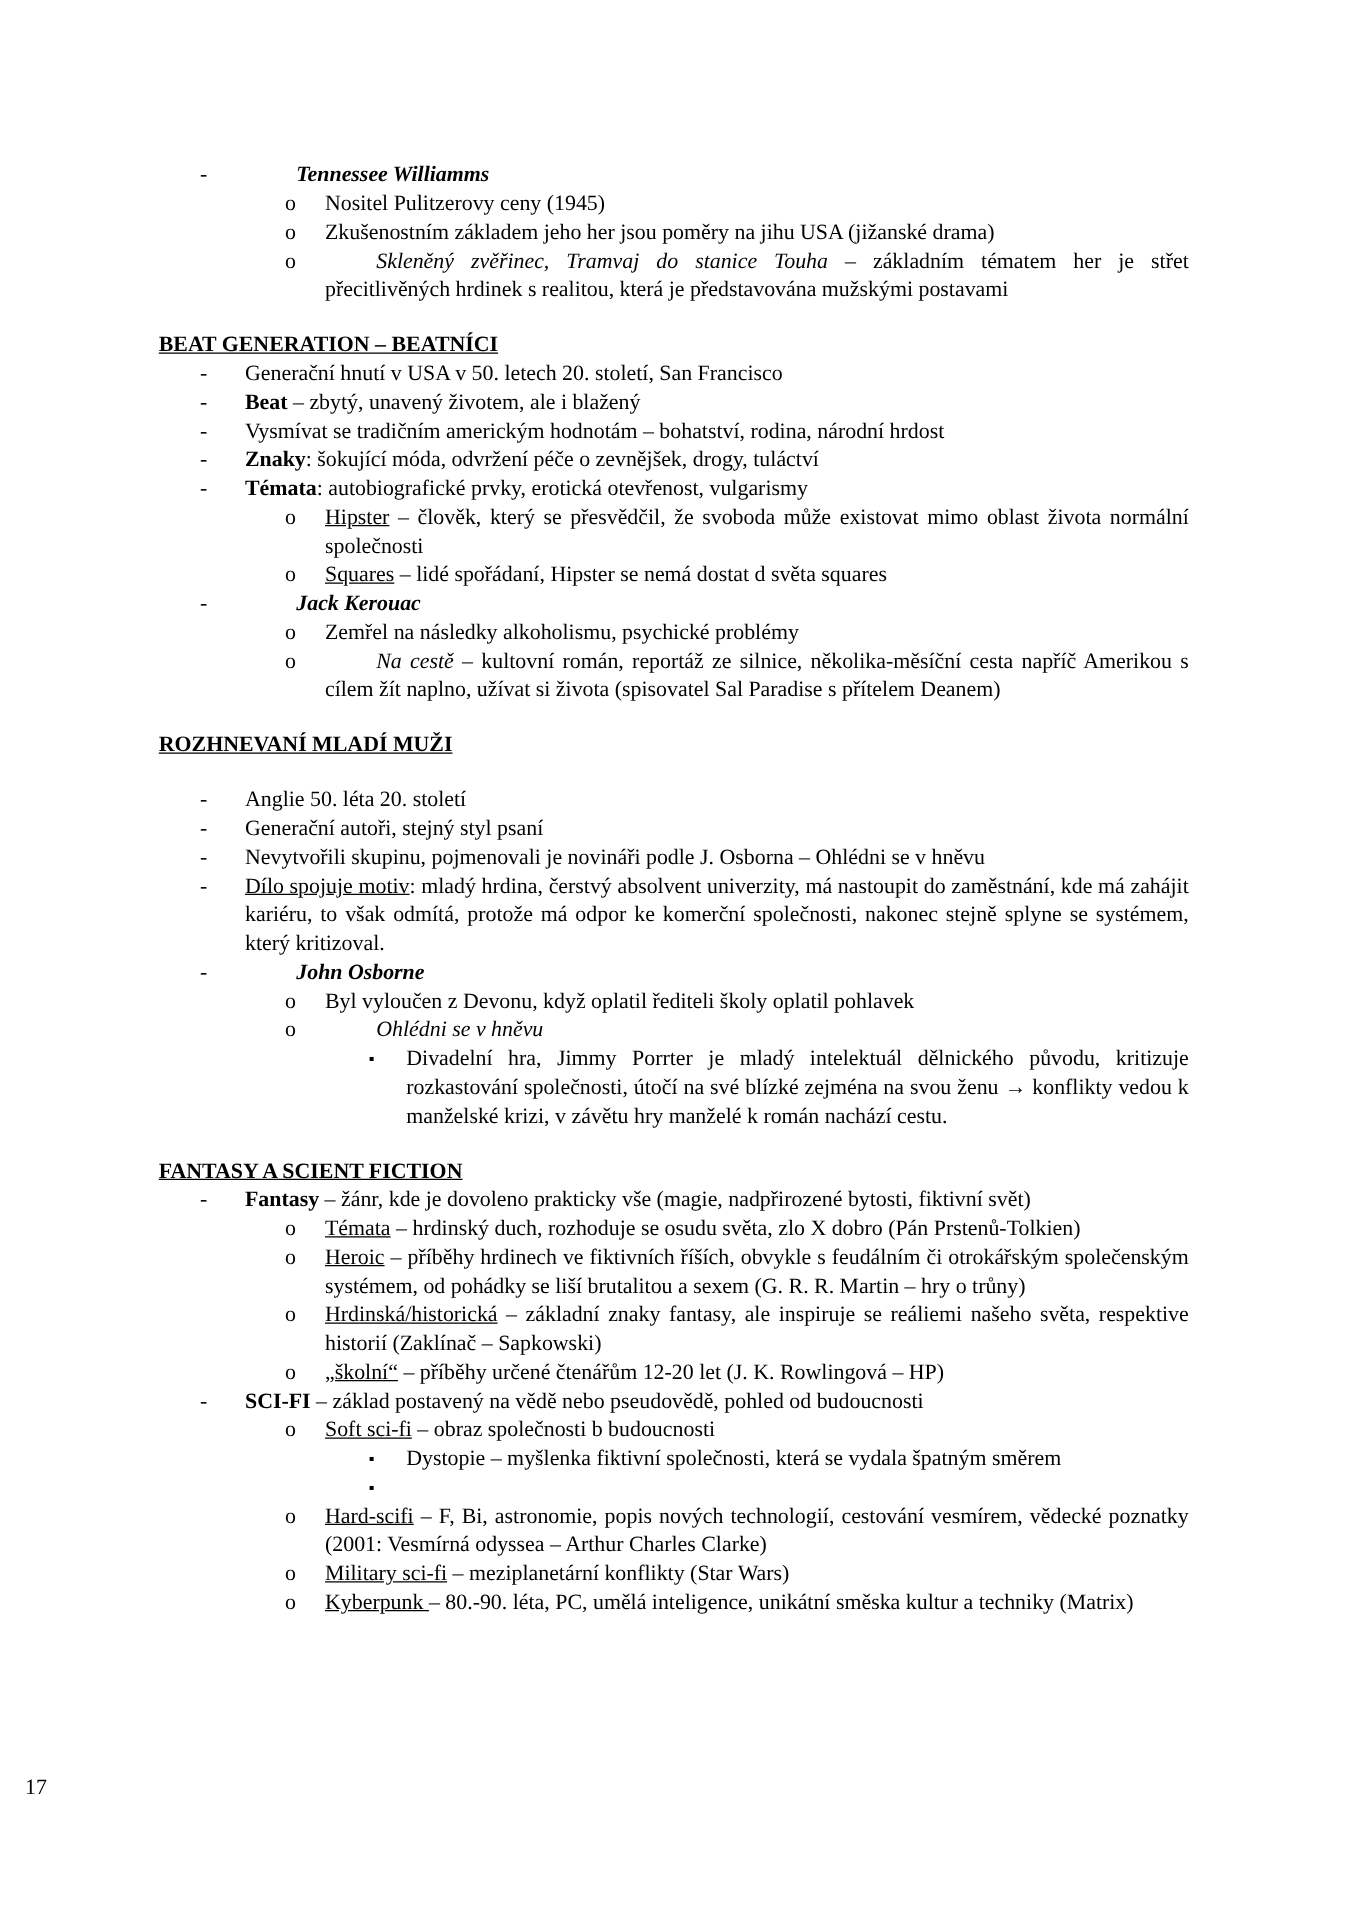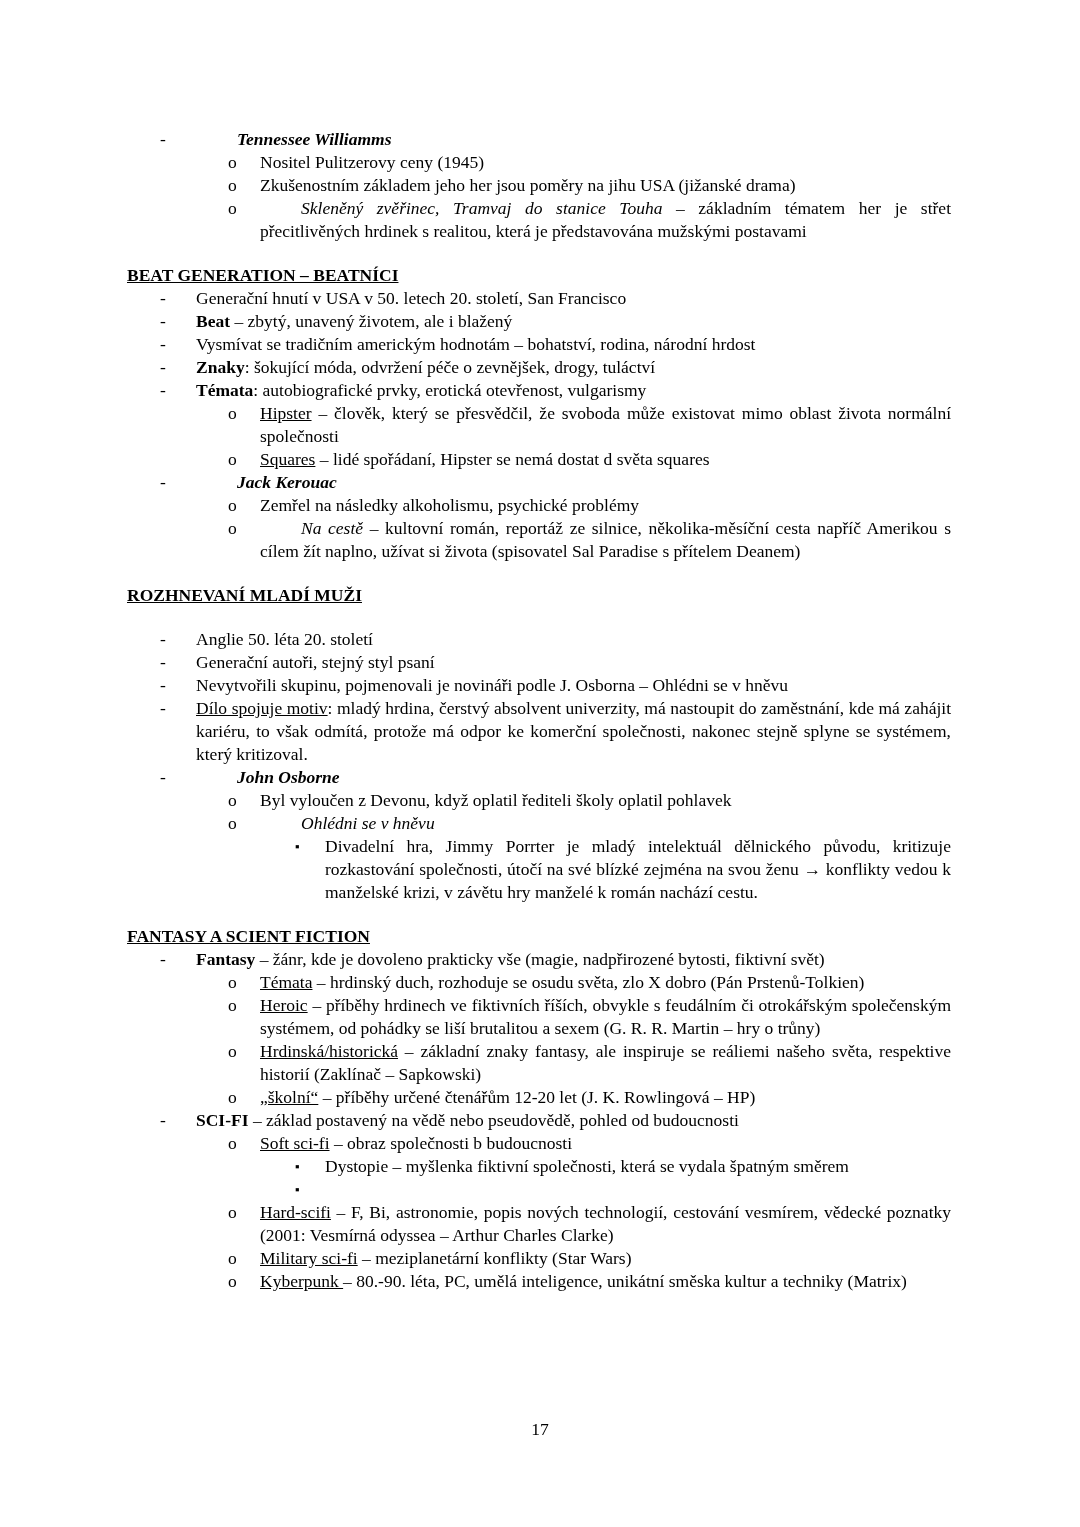"17" .footer { padding-left: none -> 20px; text-align: center -> left }
